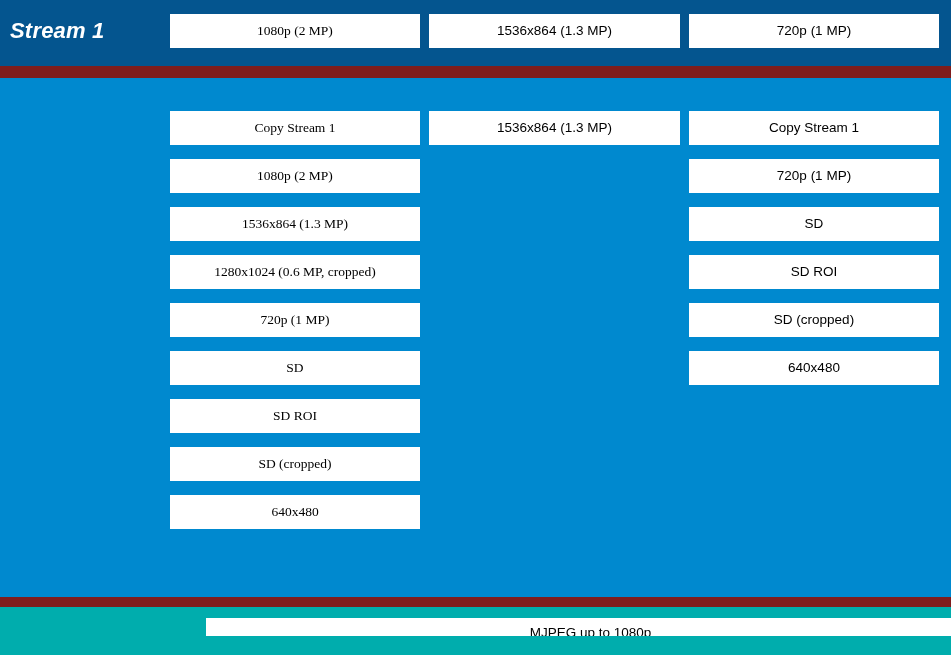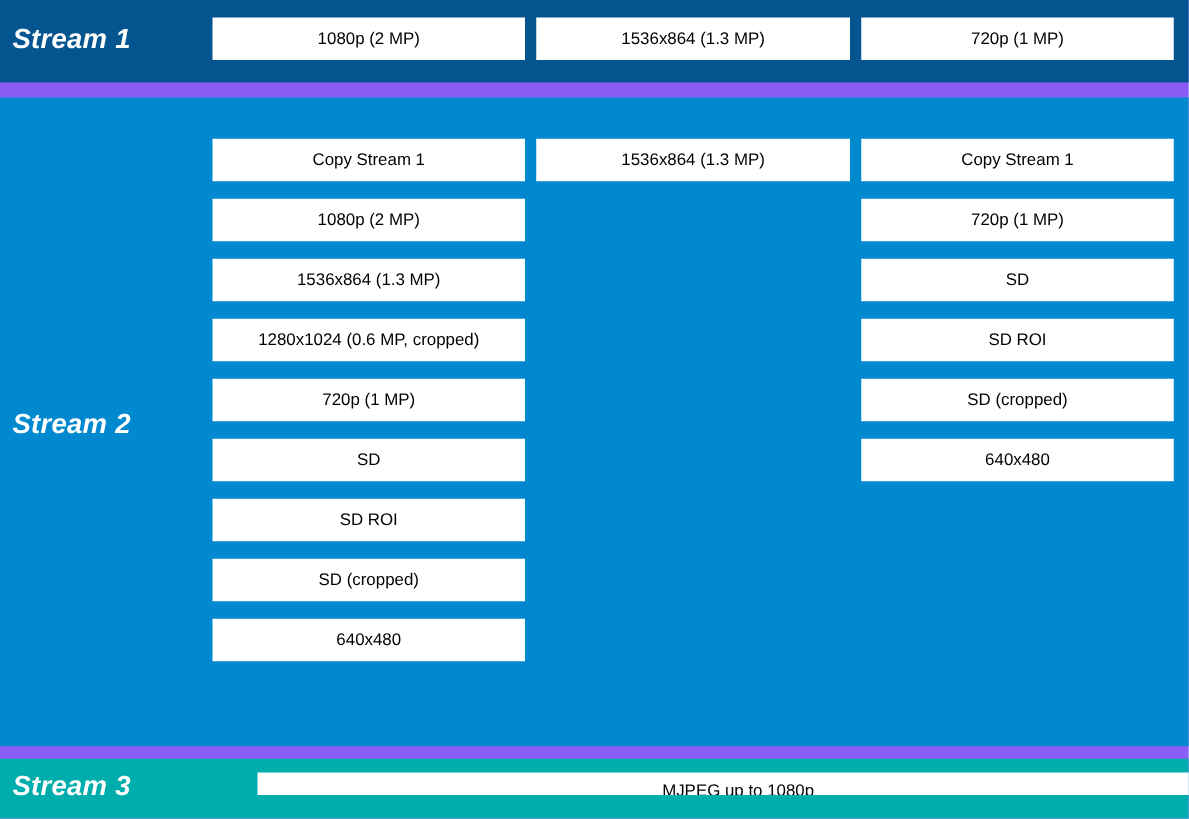"Stream 1" .diagram { background: #8b5cf6 -> #7f1d1d }
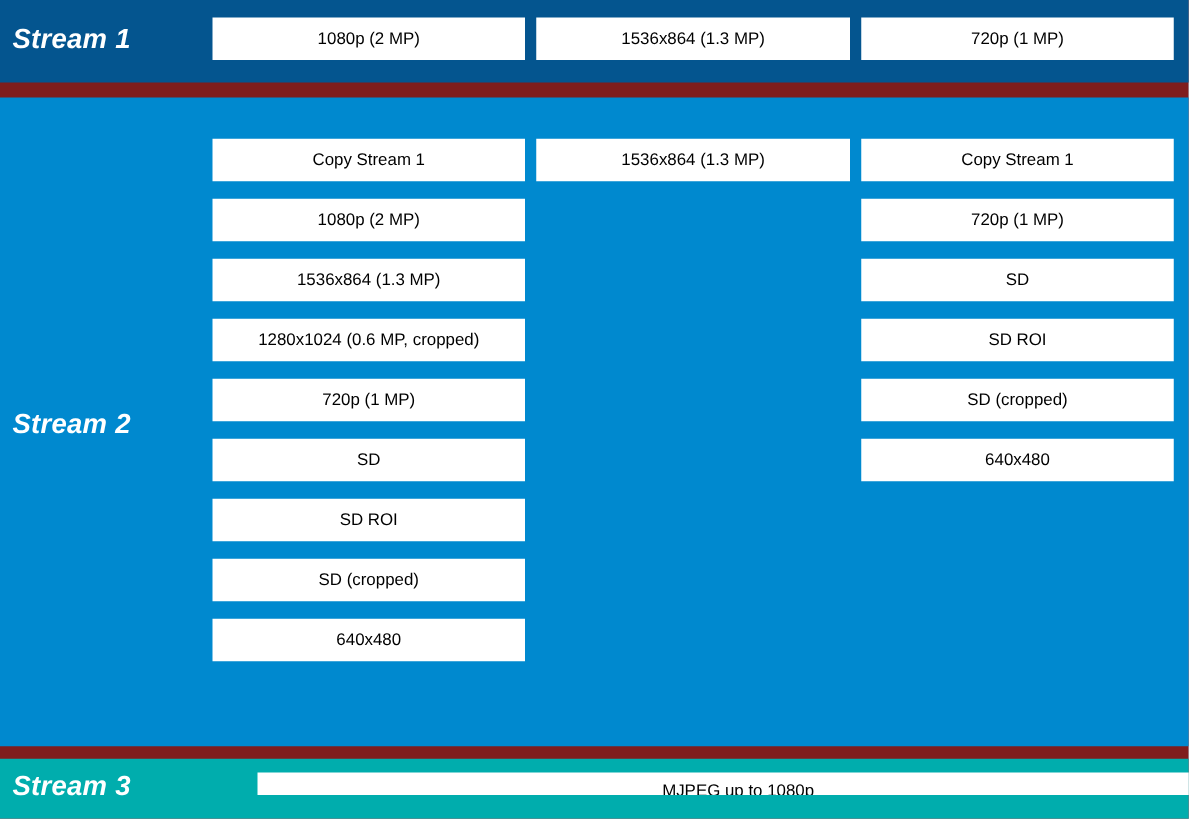"1080p (2 MP)" .col-1 { font-family: none -> Liberation Serif, serif }
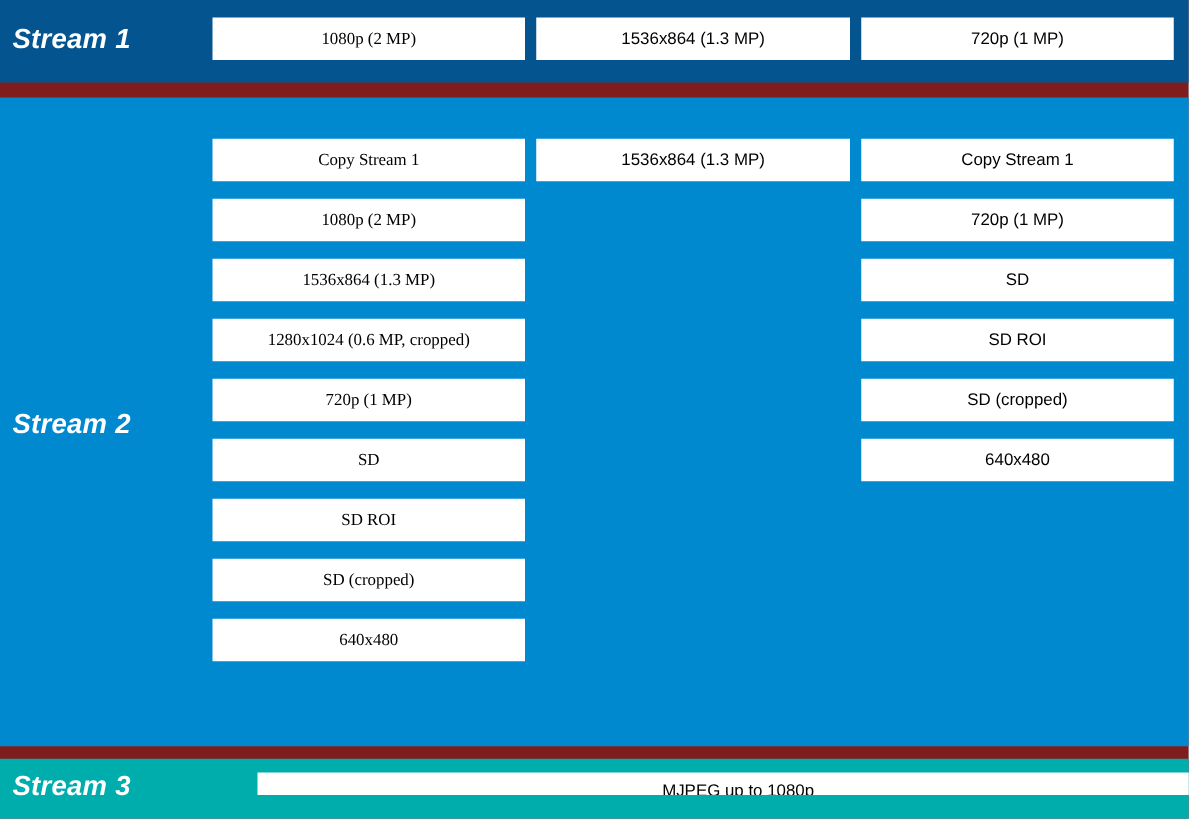"Stream 2" div.stream-label { html: <div>Stream 2</div> -> none }
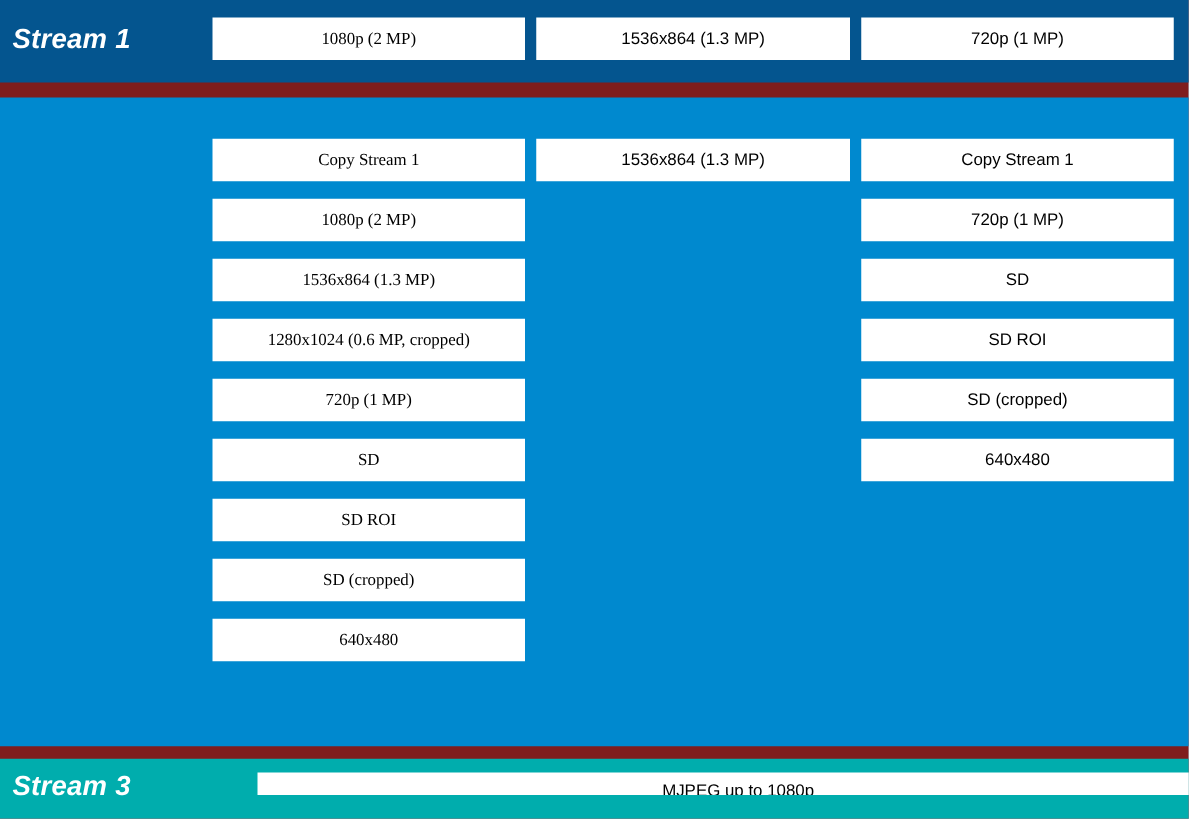"Stream 3" div.stream-label { html: <div>Stream 3</div> -> none }
